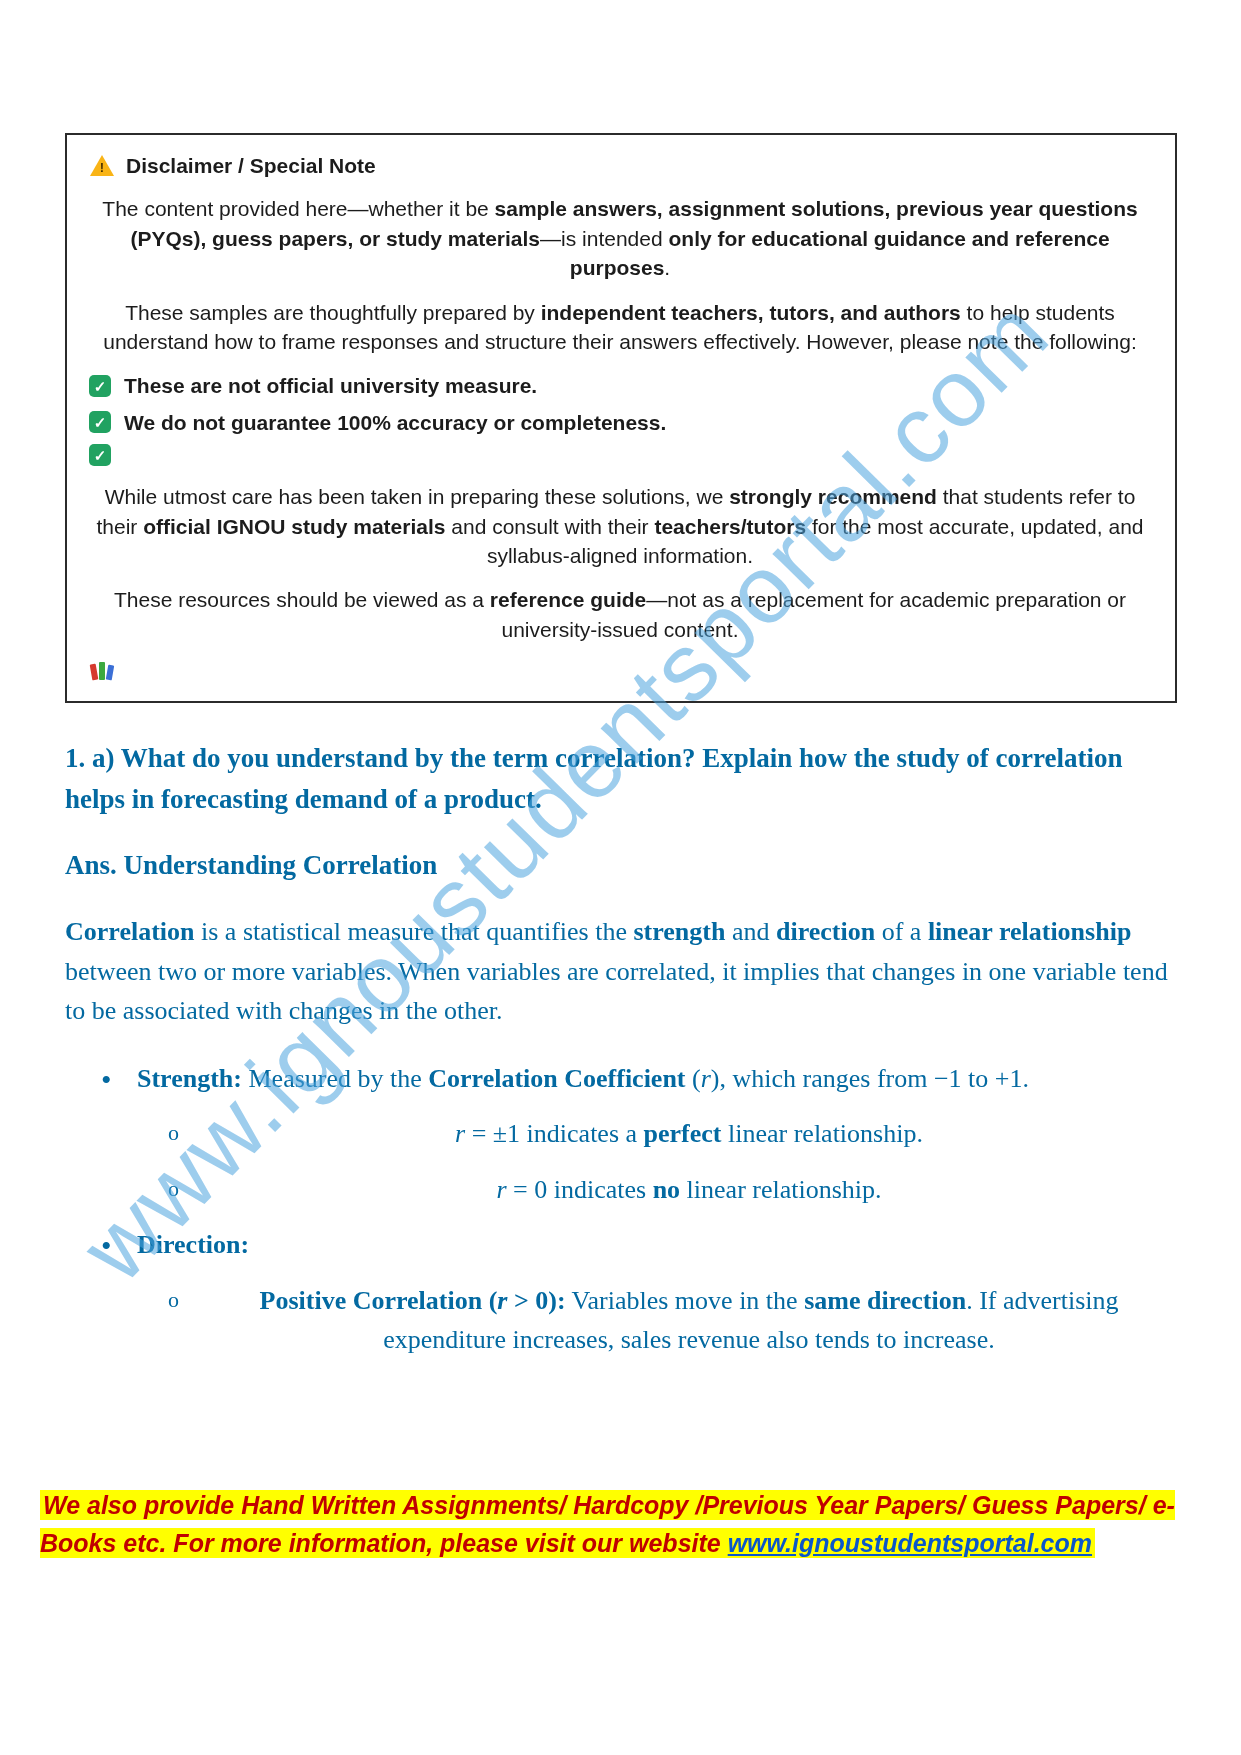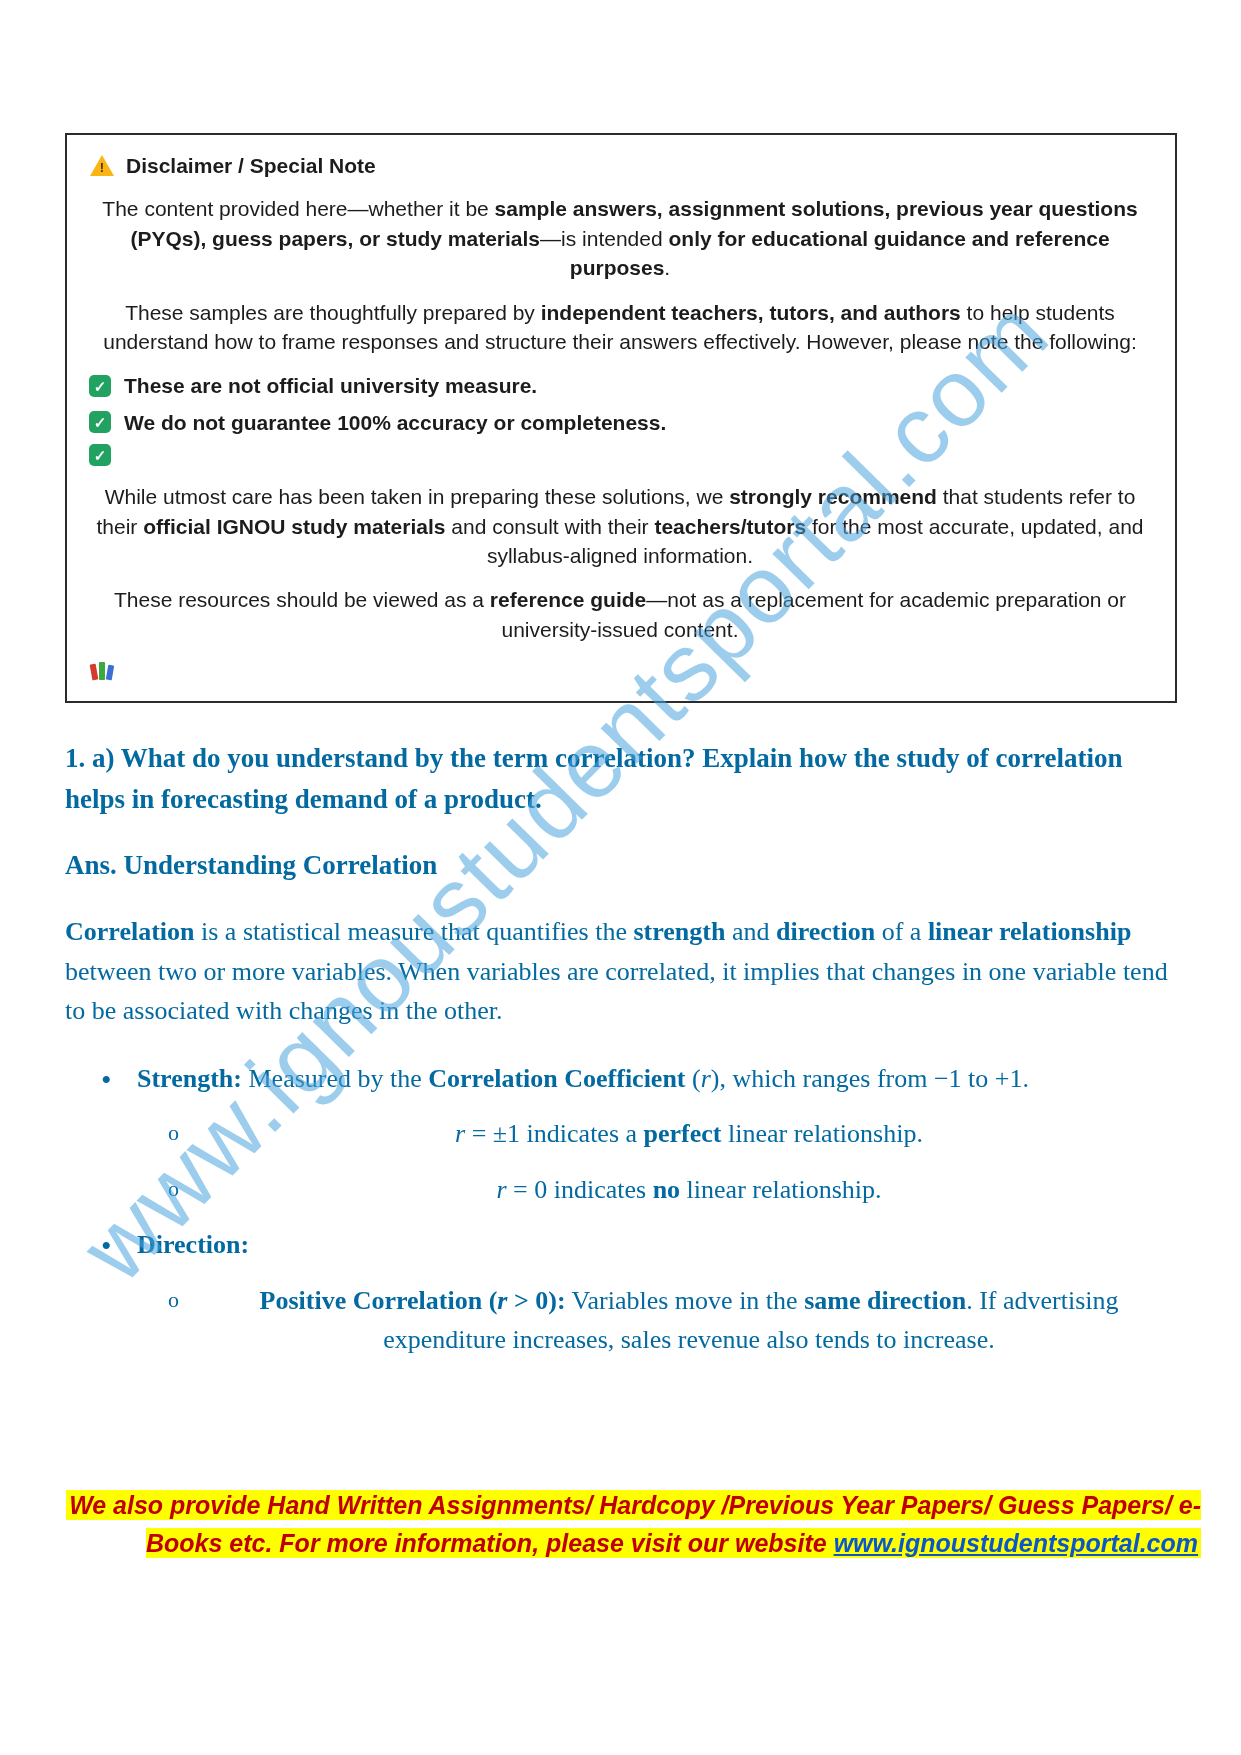"We also provide Hand Written" .page-footer { text-align: right -> left }
